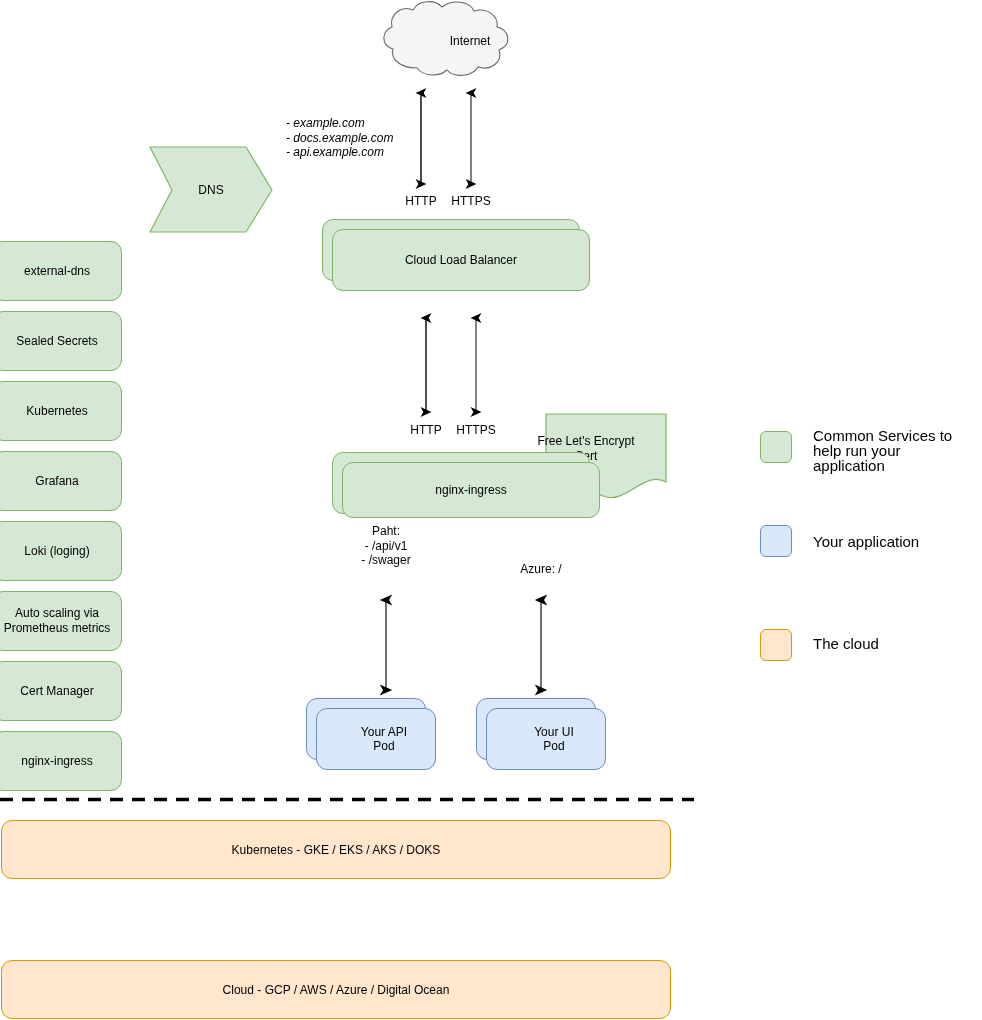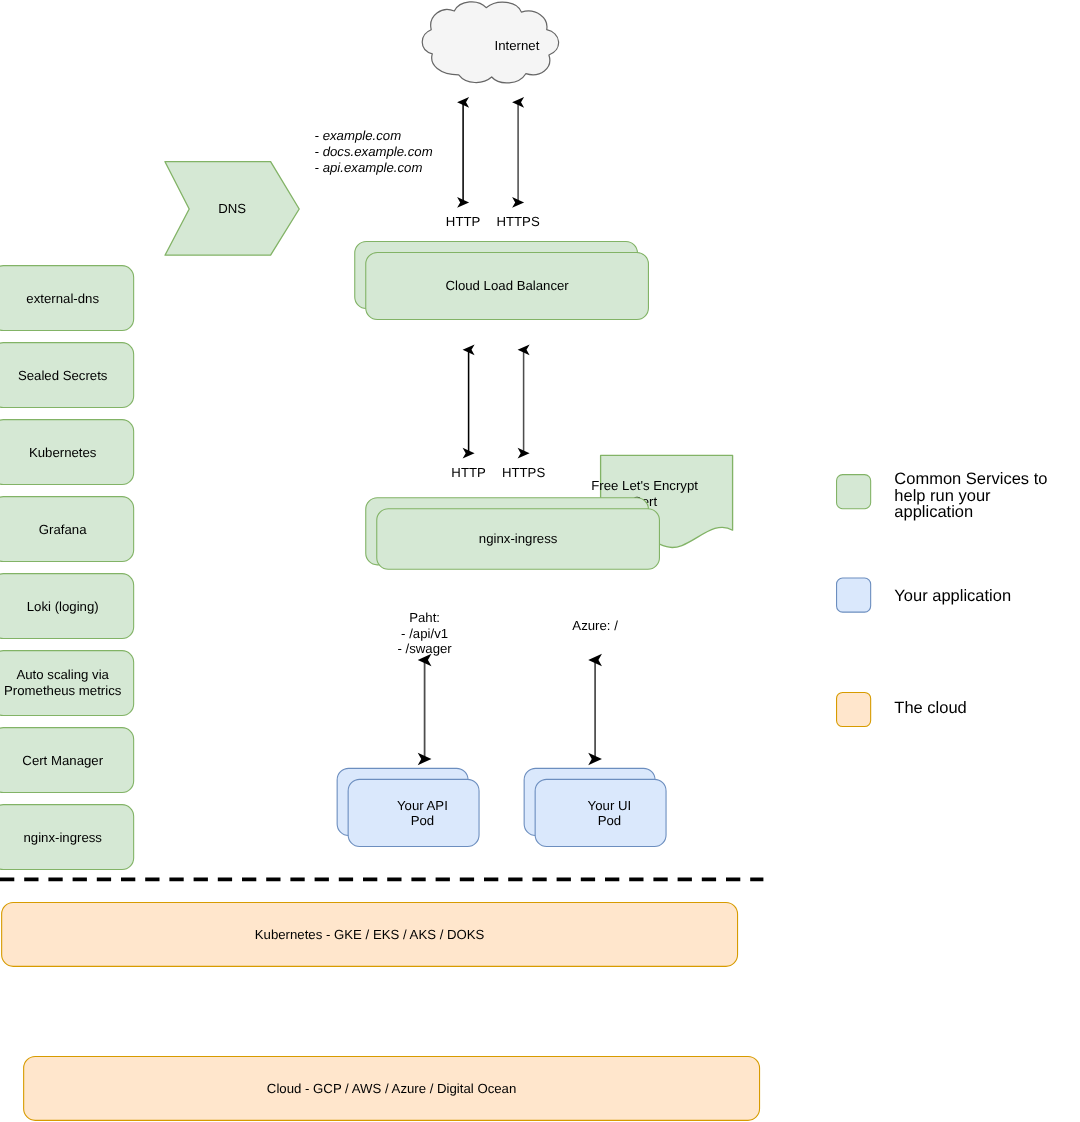"Paht:" div.label { top: 554px -> 524px }
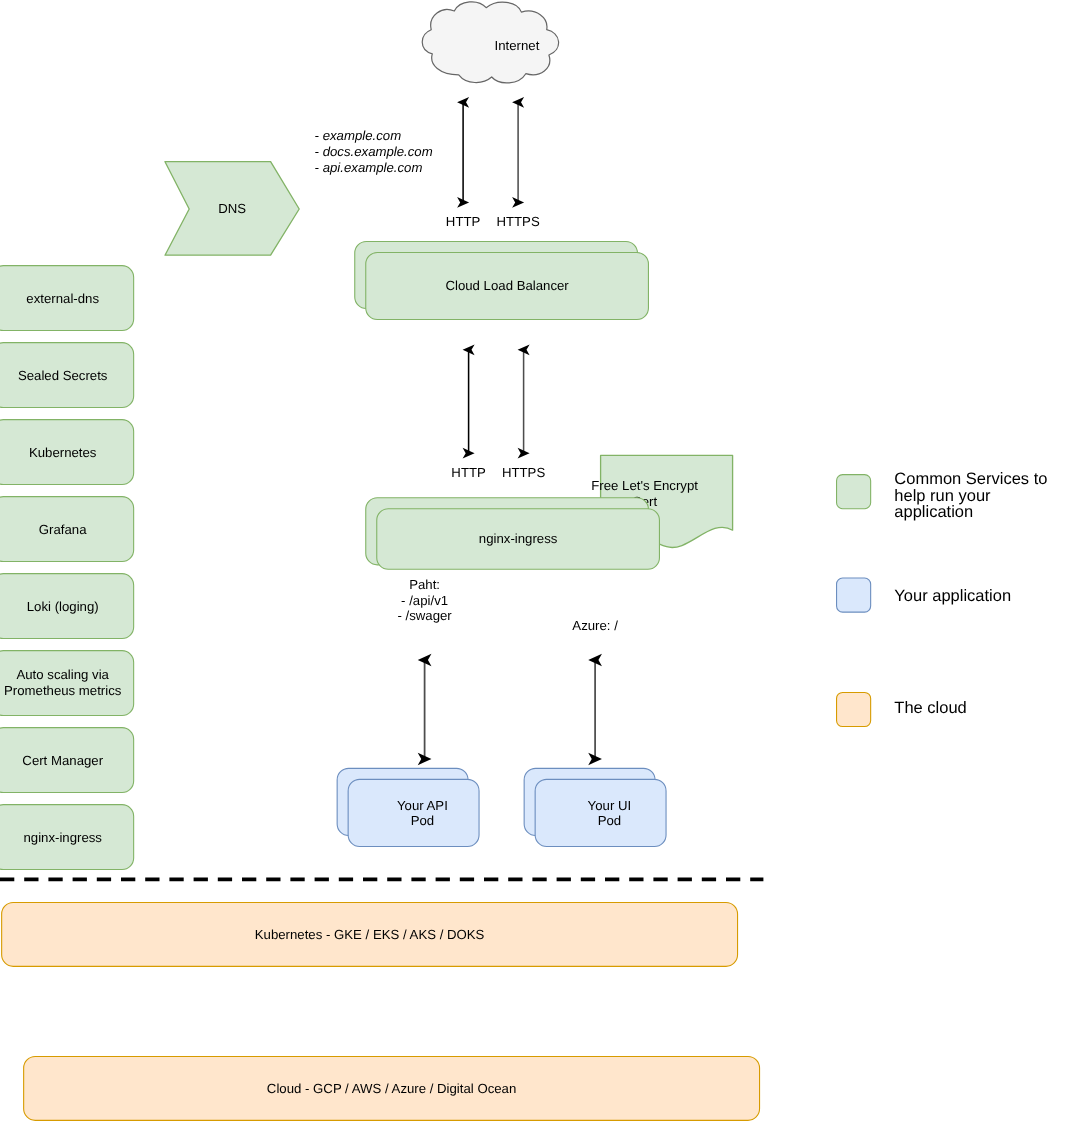"Cloud - GCP / AWS" div.node { margin-left: 20px -> none }
